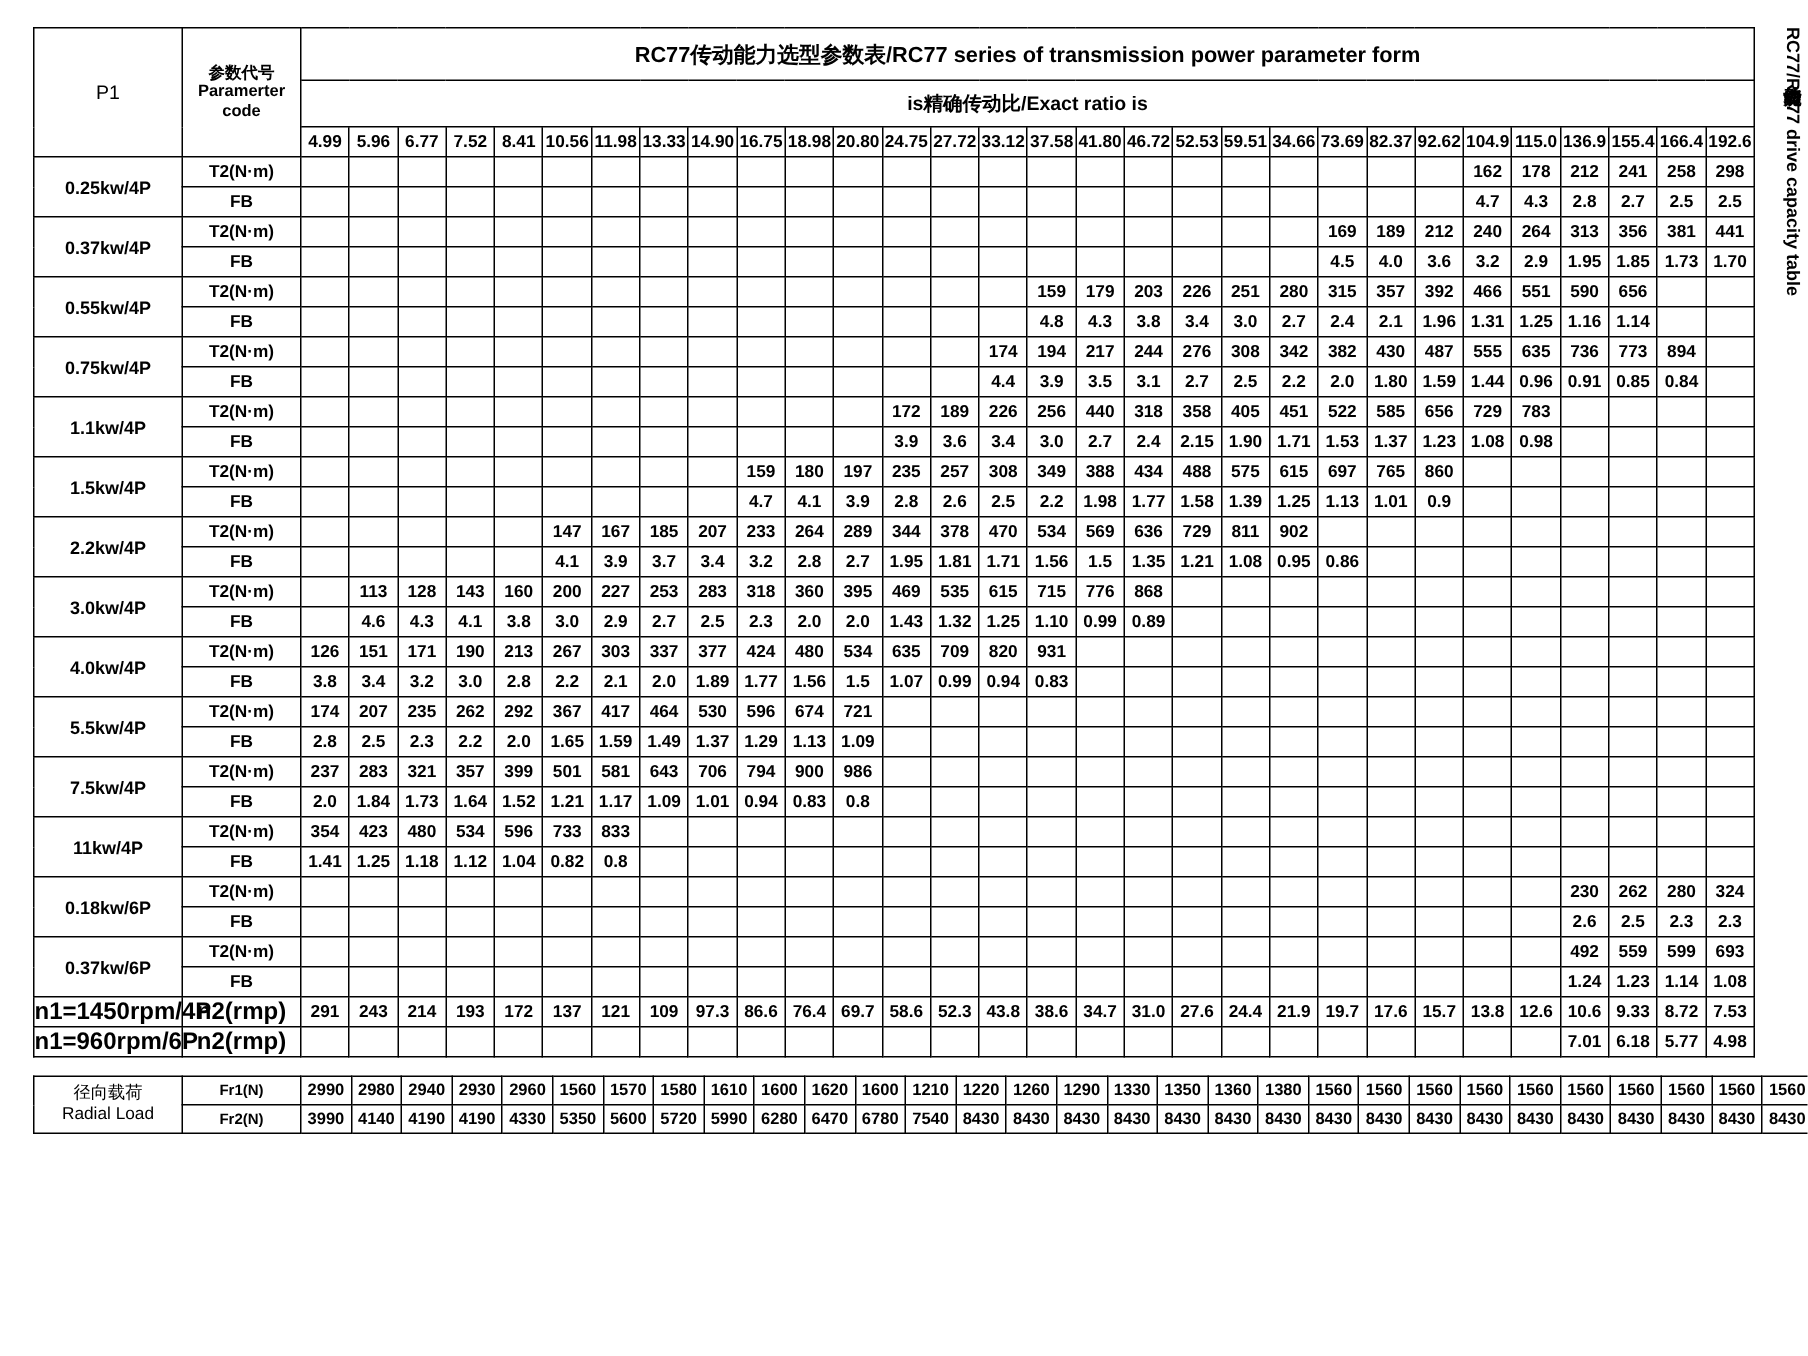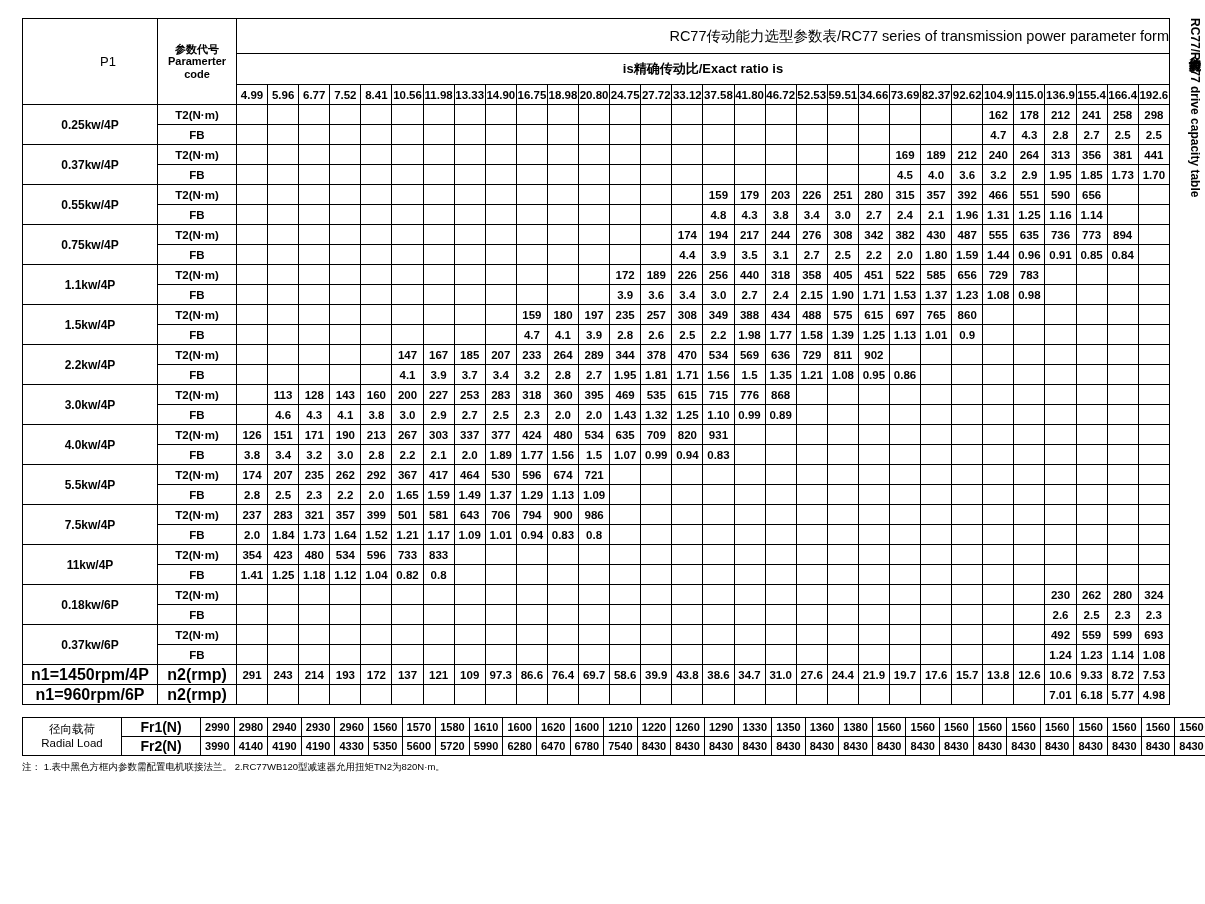"RC77传动能力选型参数表/RC77 series of" .hdr-title { font-weight: normal -> bold; text-align: right -> none }
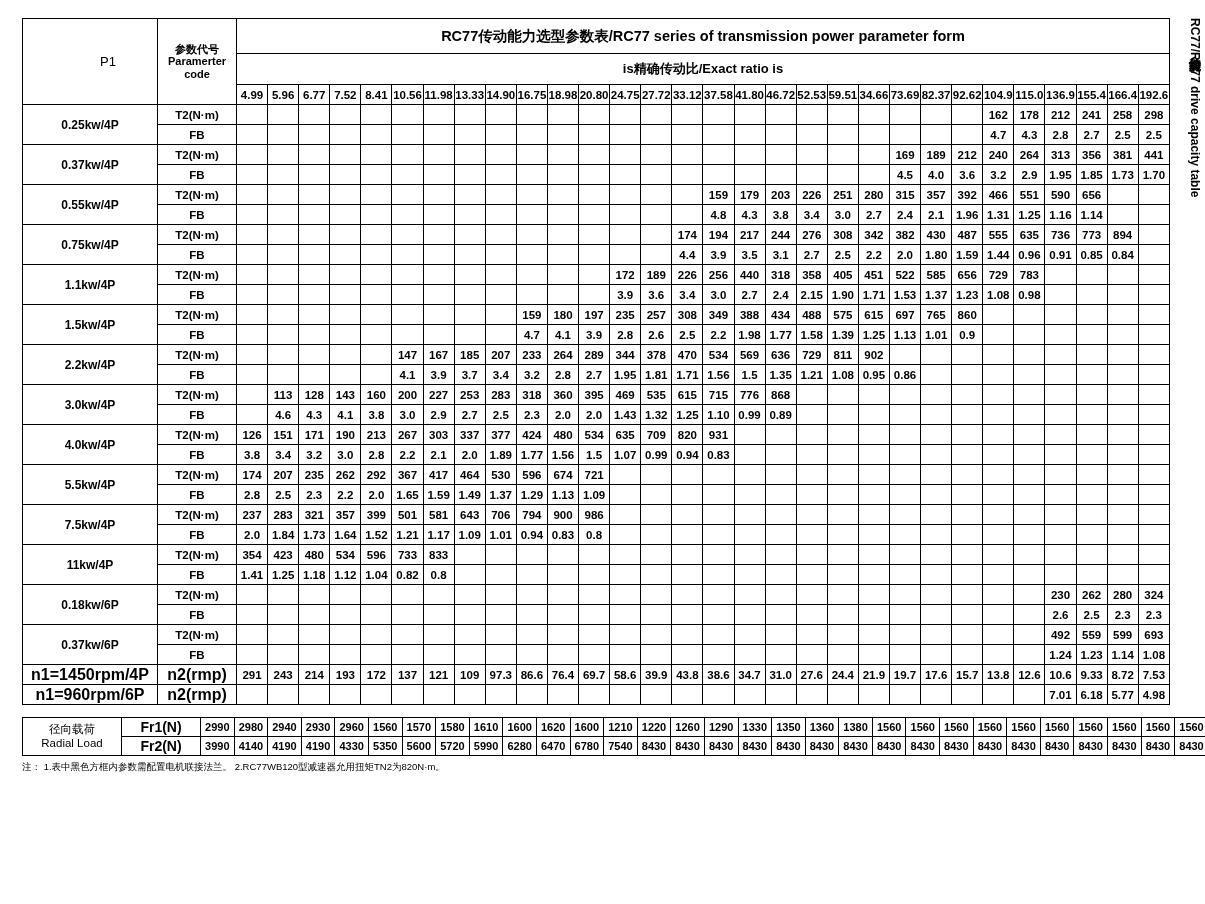"P1" .p1-label { padding-left: 36px -> none }
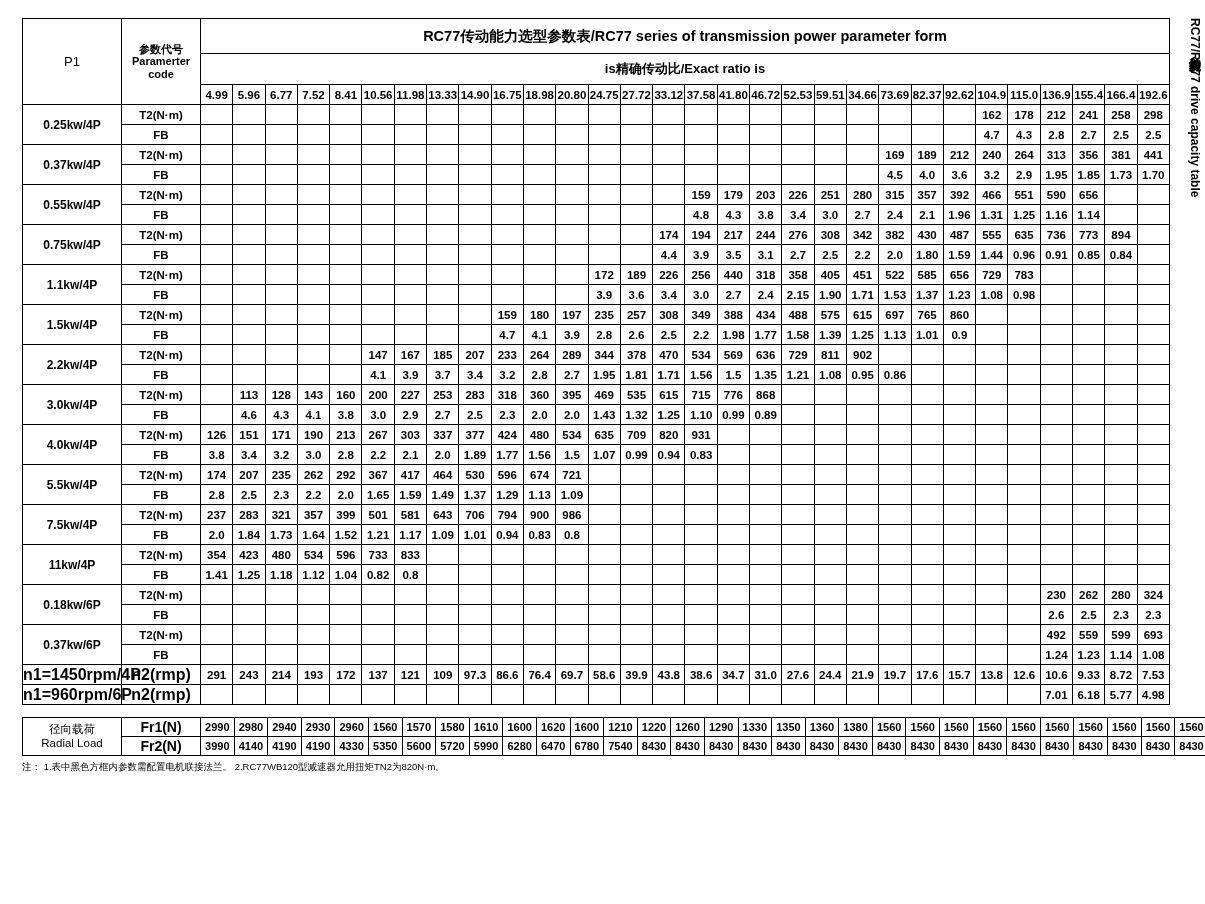"39.9" td.v { text: 39.9 -> 52.3 }
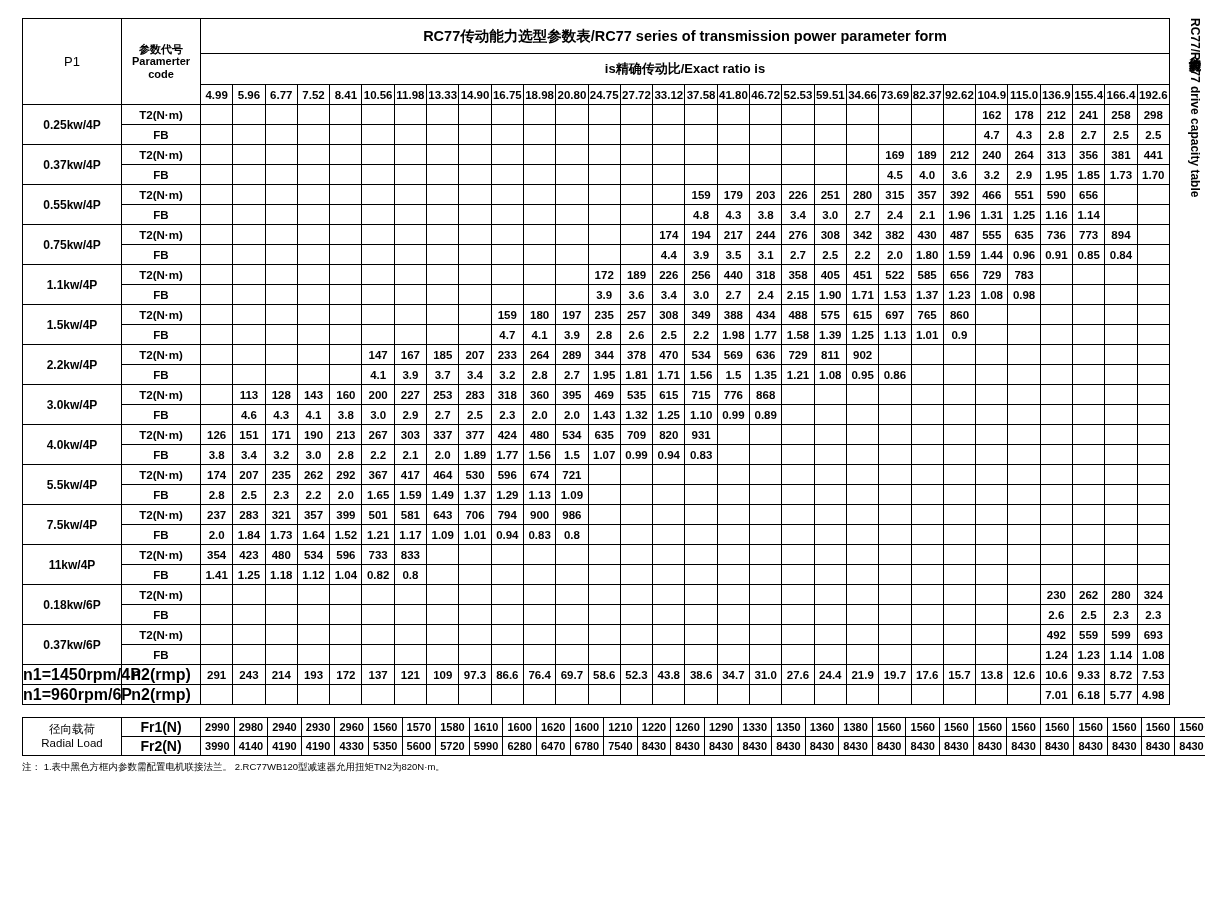"Fr1(N)" .r-code { font-size: 14px -> 10px }
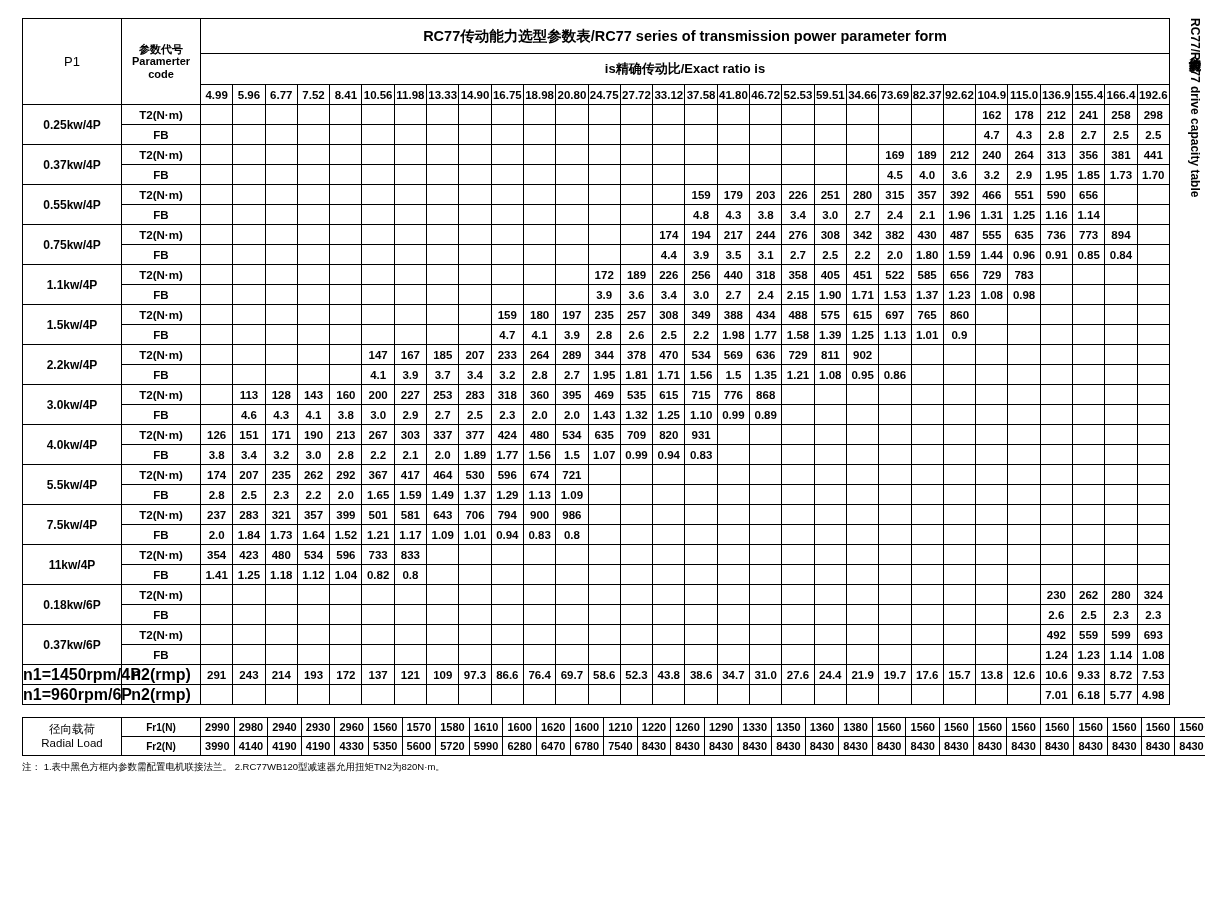"注： 1.表中黑色方框内参数需配置电机联接法兰。" div { html: <div>注： 1.表中黑色方框内参数需配置电机联接法兰。 2.RC77WB120型减速器允用扭矩TN2为820N·m。</div> -> none }
